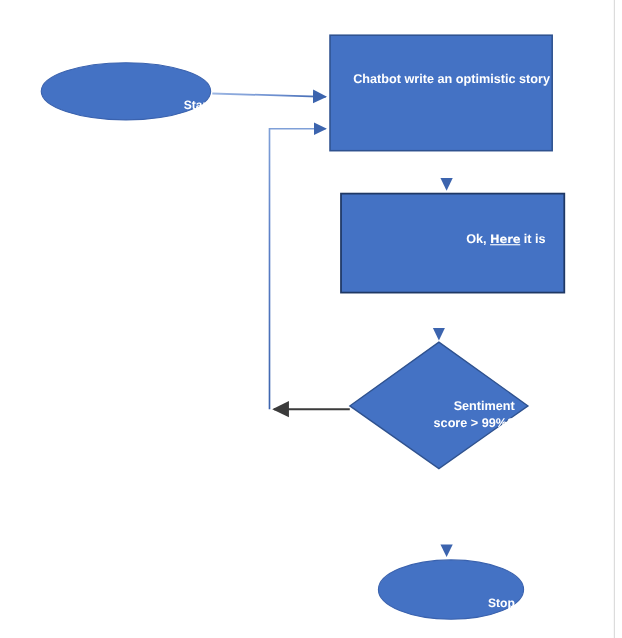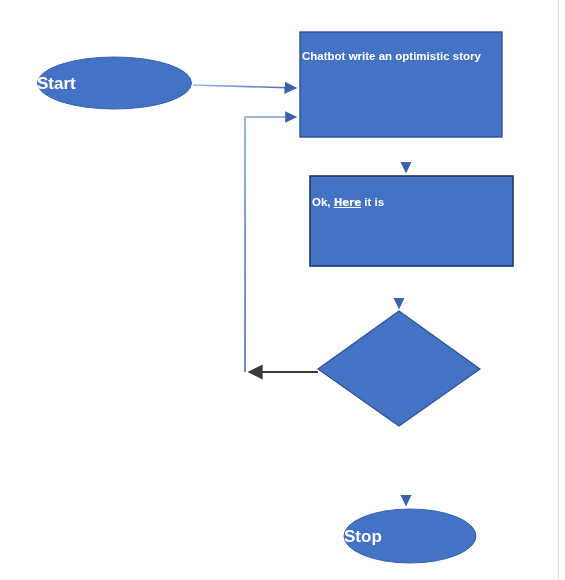"Chatbot write an optimistic story" .shape-label { margin-top: none -> 16px; text-align: left -> right }
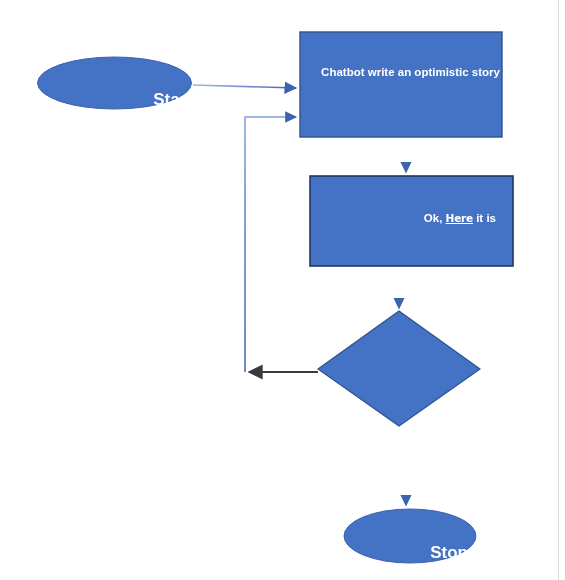"Start" .lbl-start, .lbl-stop { font-size: 17px -> 11px }
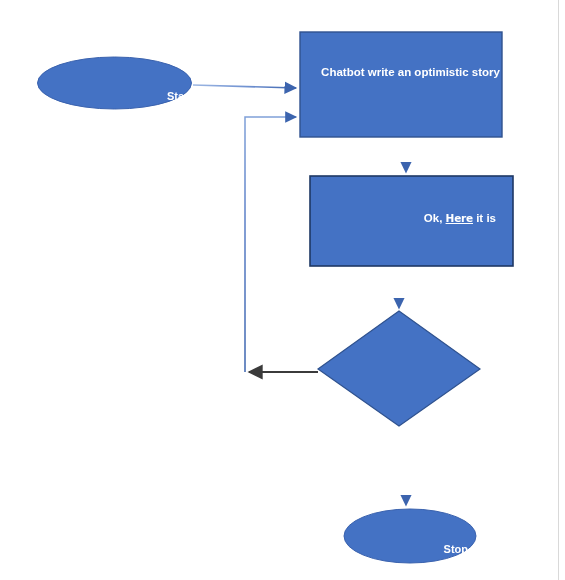"Sentiment" div.shape-label { html: none -> <div> <div>Sentiment</div> <div>score &gt; 99%?</div> </div> }
